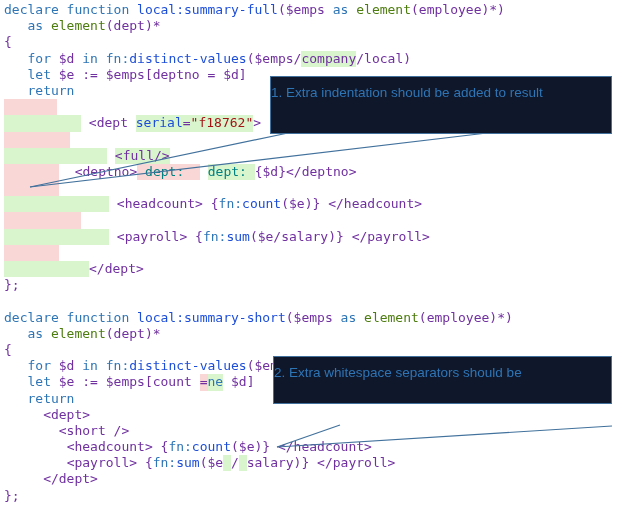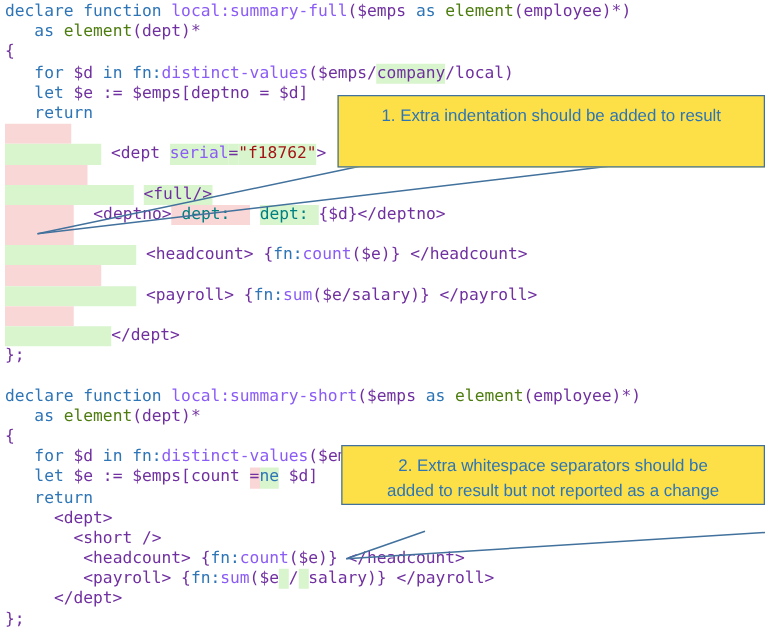"local:summary-full" .c-fn { color: #8b5cf6 -> #1d4ed8 }
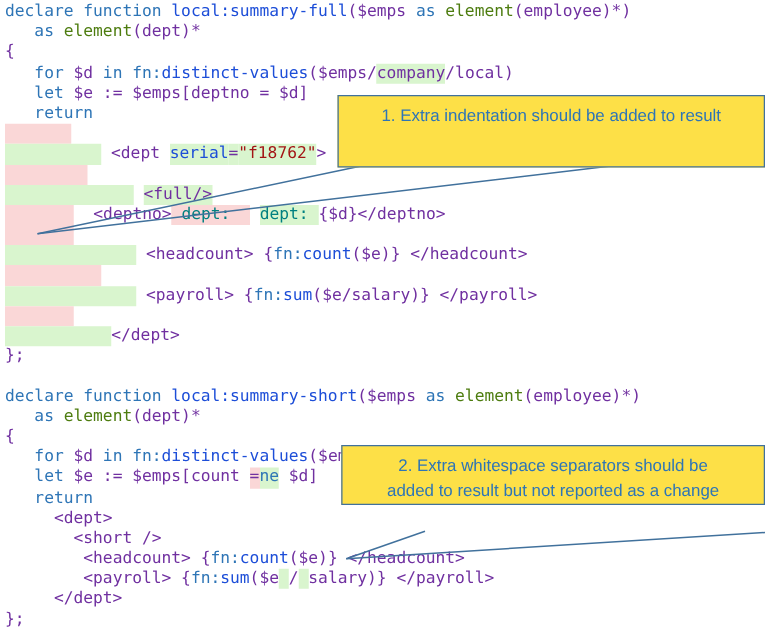"1. Extra indentation should be" .callout { background: #fde047 -> #0f172a; text-align: center -> left }
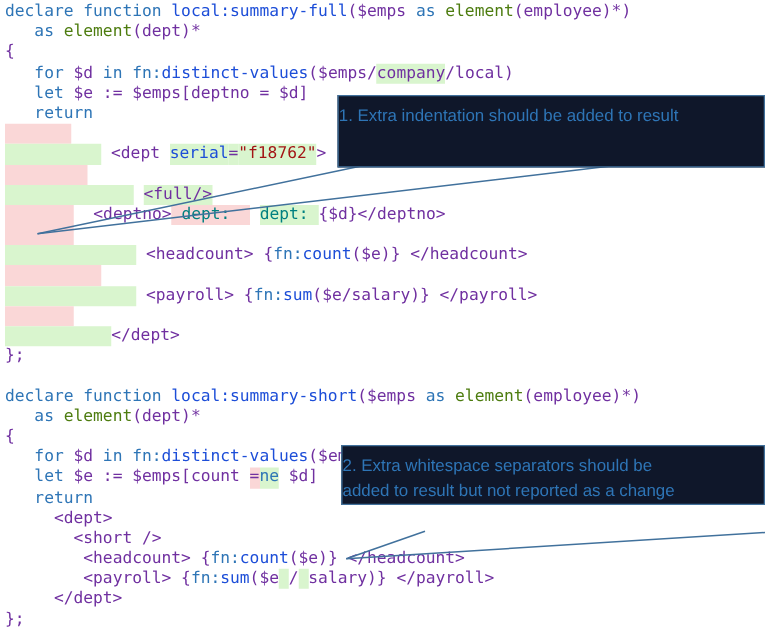"added to result but not" div { html: <div>added to result but not reported as a change</div> -> none }
